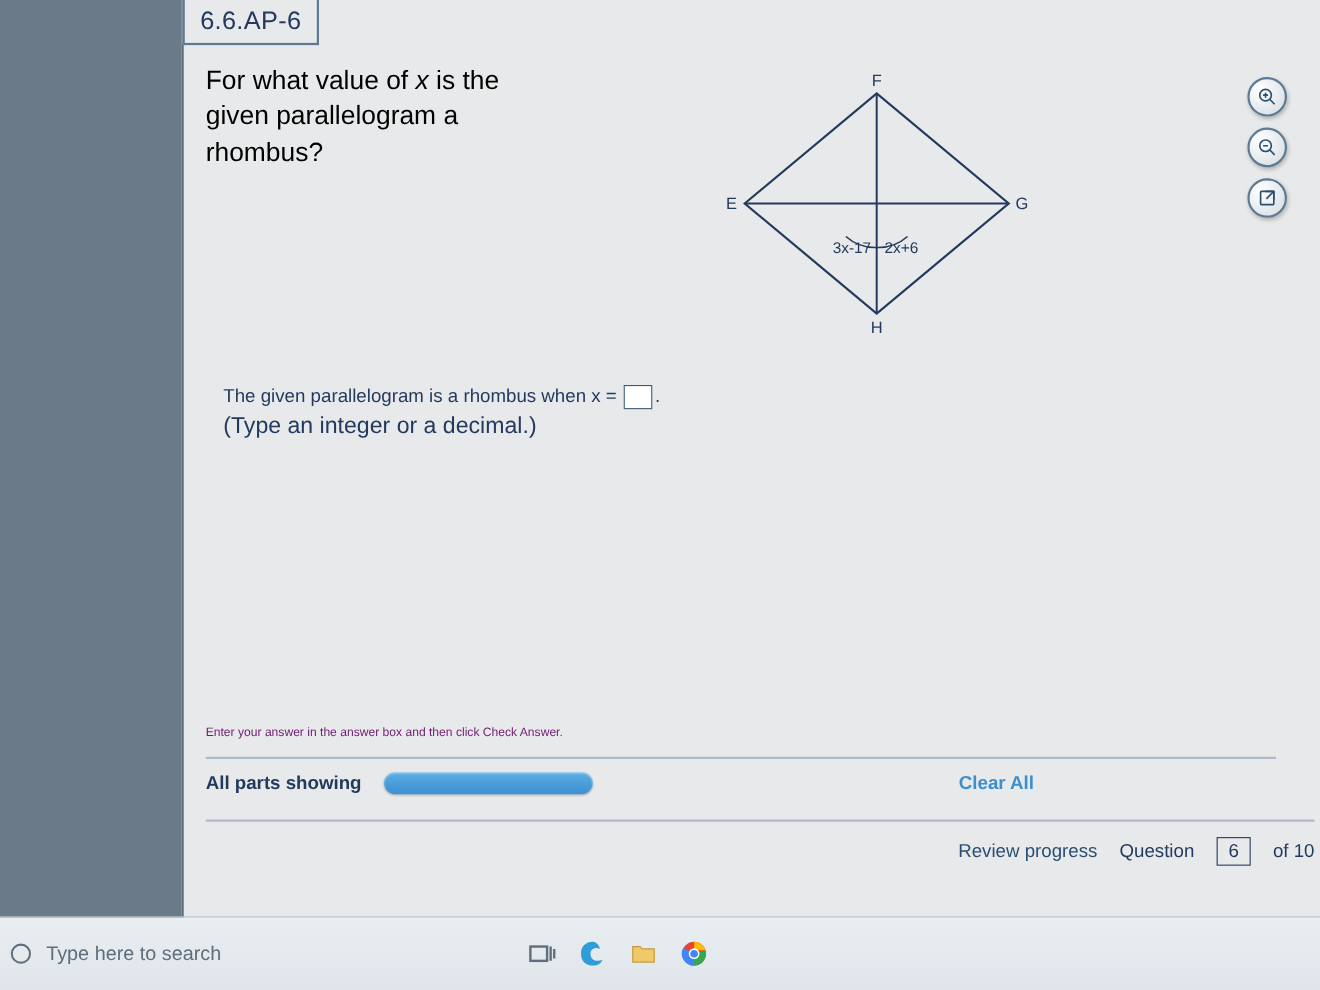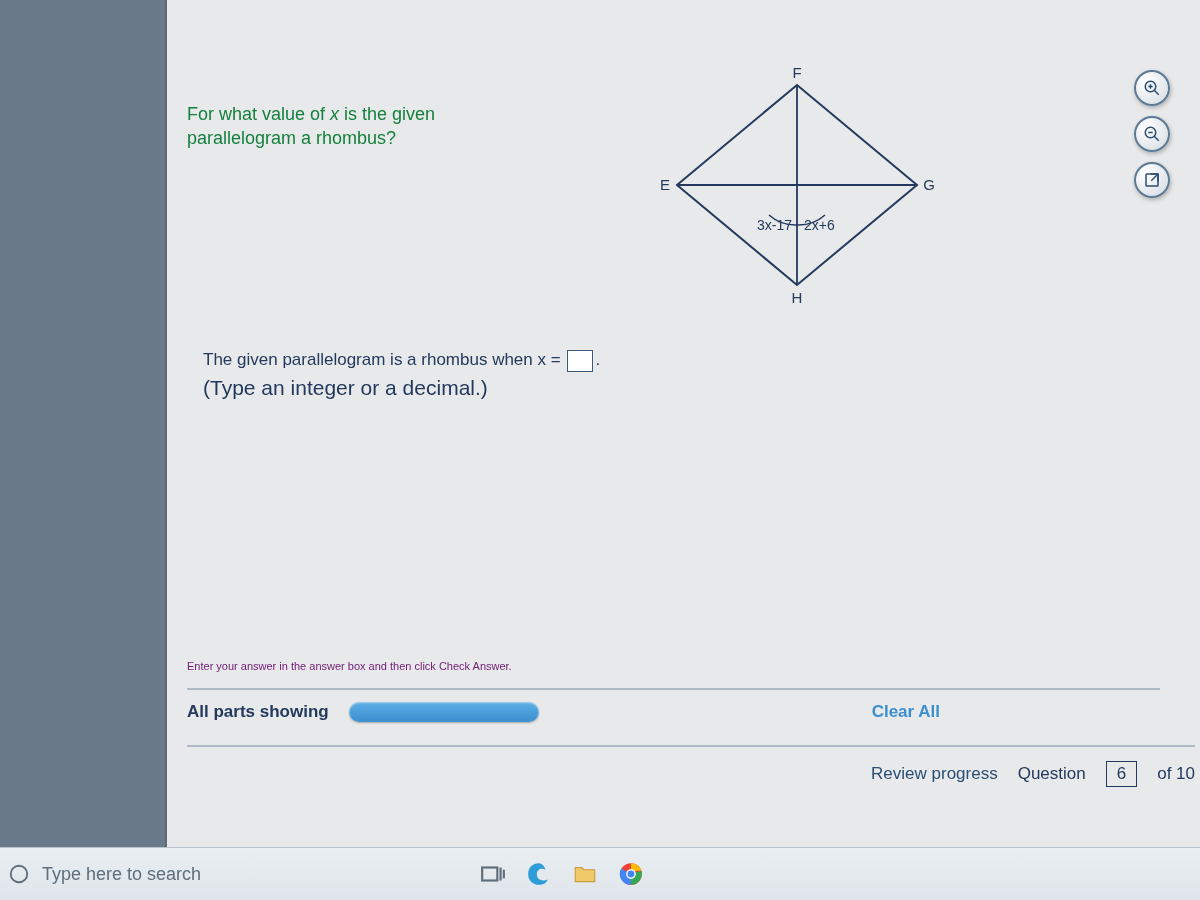"6.6.AP-6" div.problem-tab { html: none -> <div>6.6.AP-6</div> }
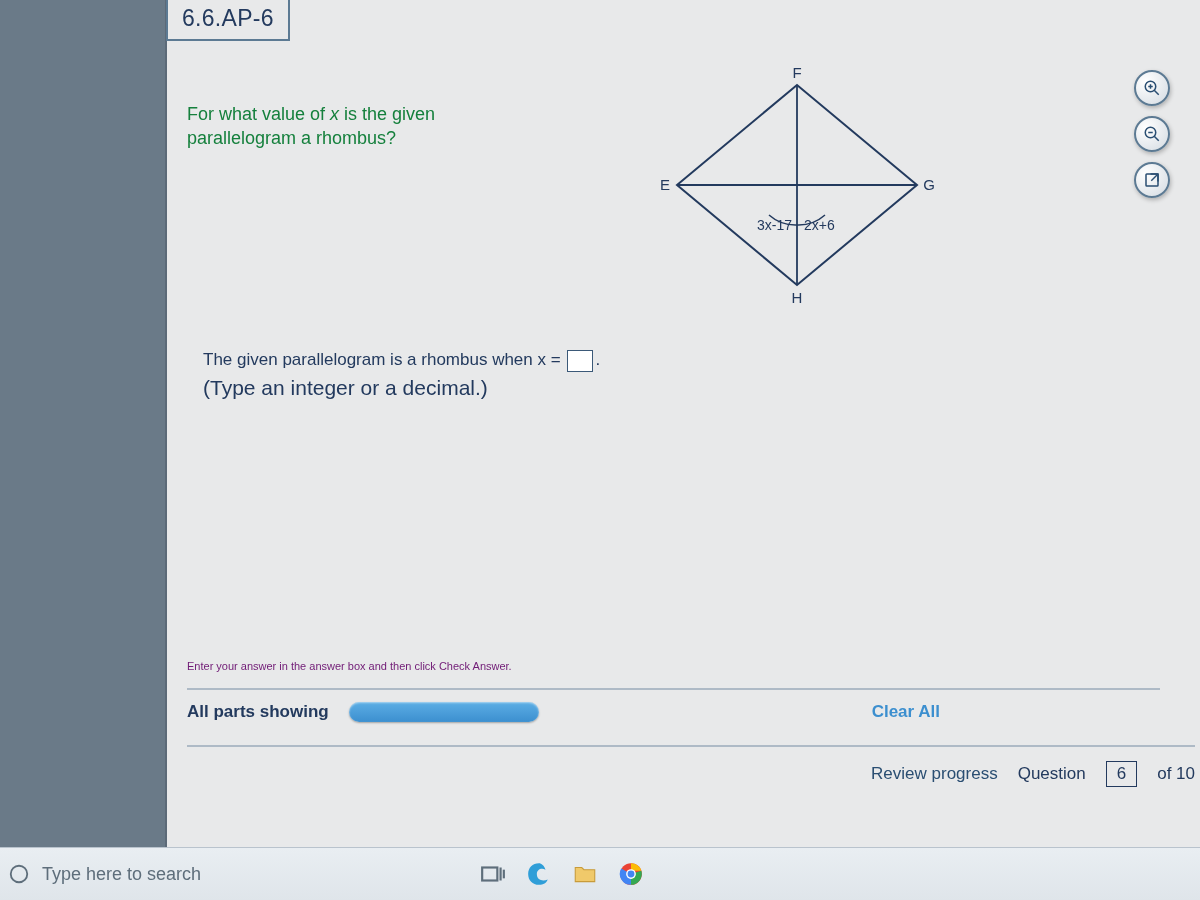"For what value of x" .question-text { color: #15803d -> #000000; font-size: 18px -> 24px; margin-top: 44px -> none }
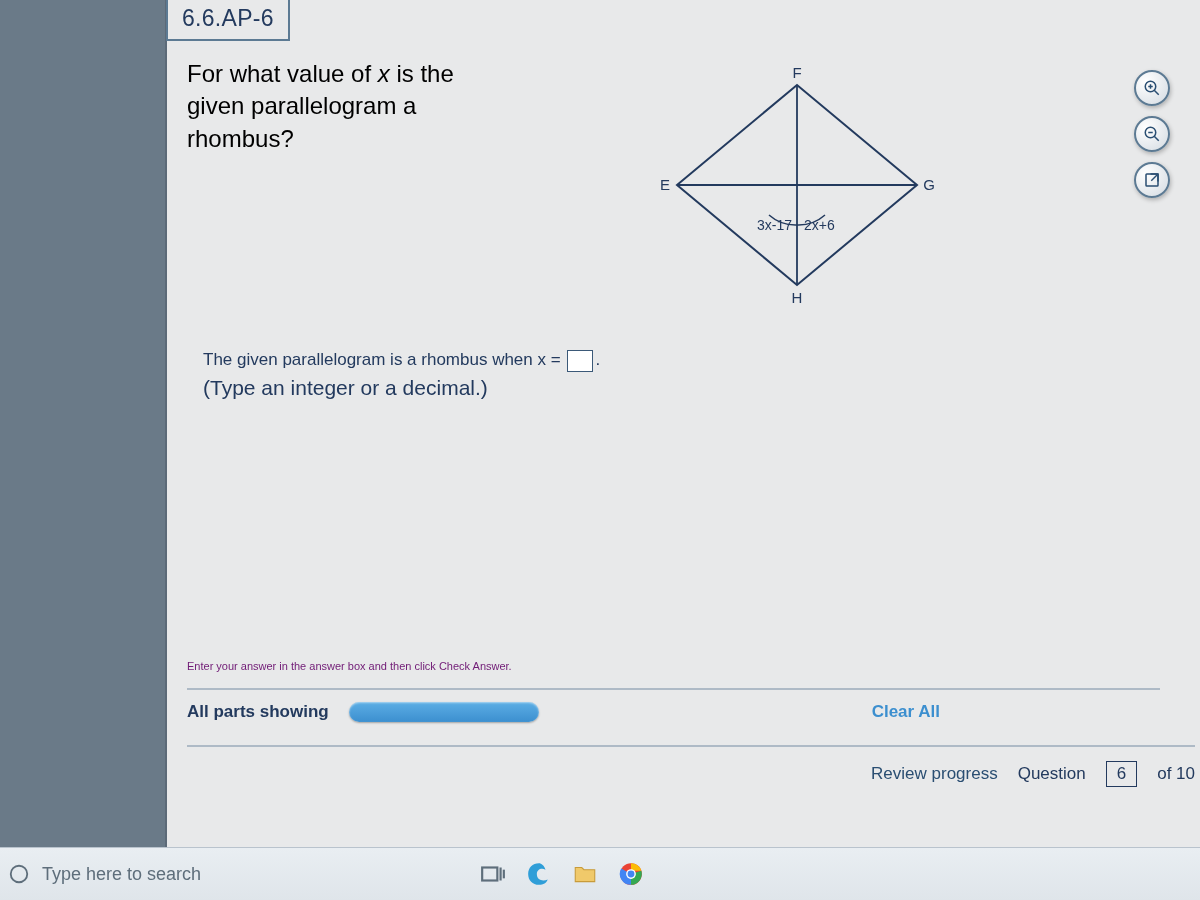"Type here to search" .taskbar { height: 53px -> 67px }
